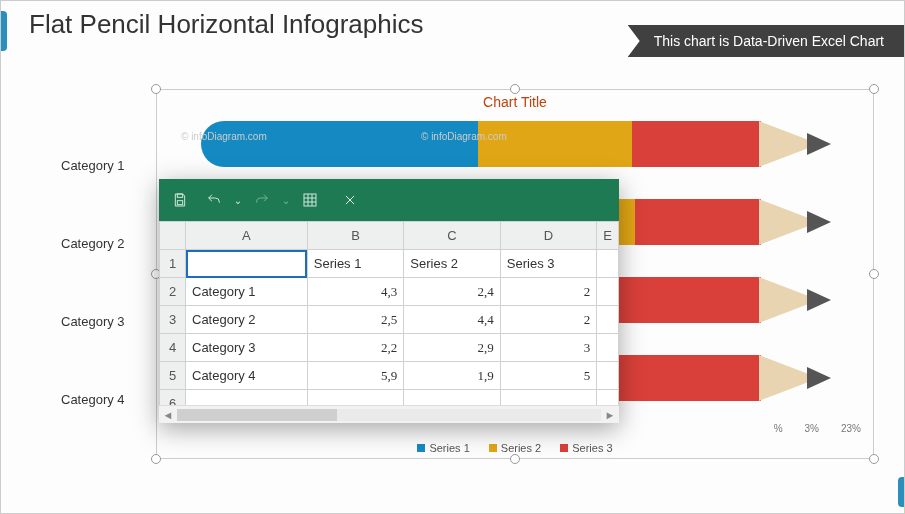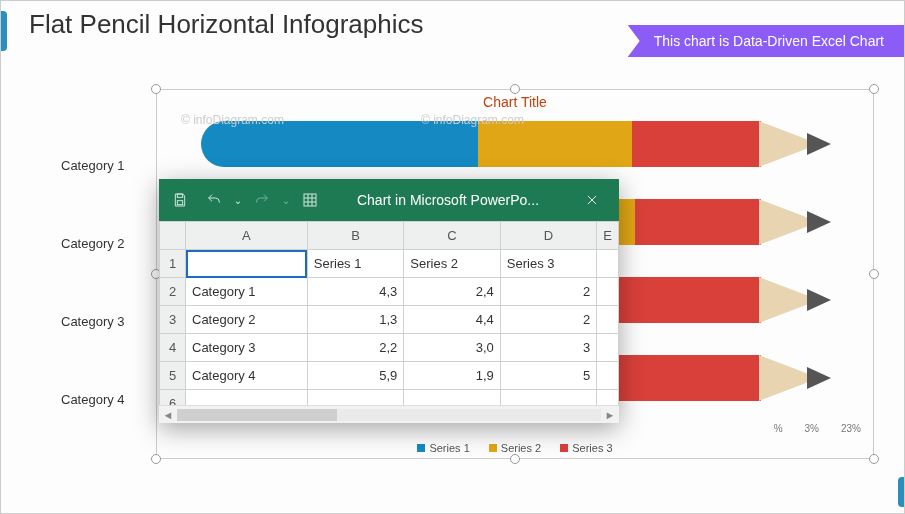"This chart is Data-Driven Excel" .ribbon { background: #8b5cf6 -> #404040 }
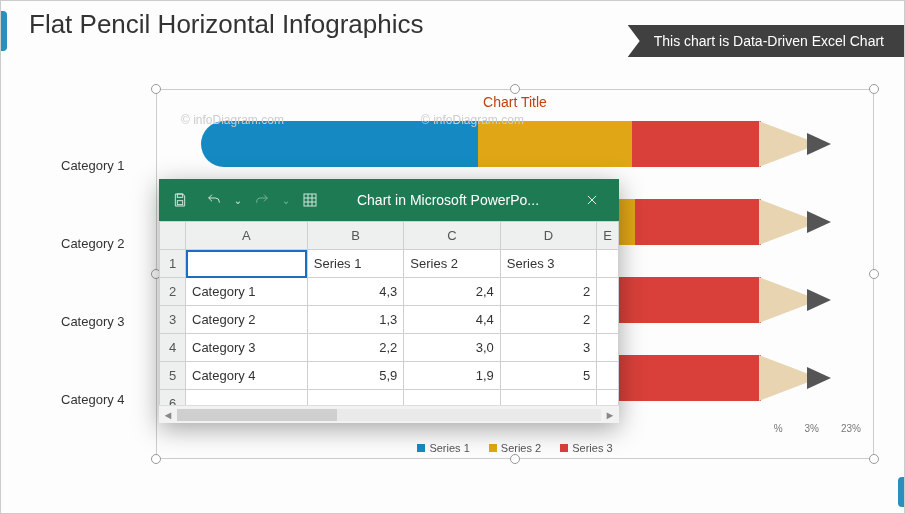"© infoDiagram.com" .watermark { font-size: 12px -> 10px; margin-top: none -> 18px }
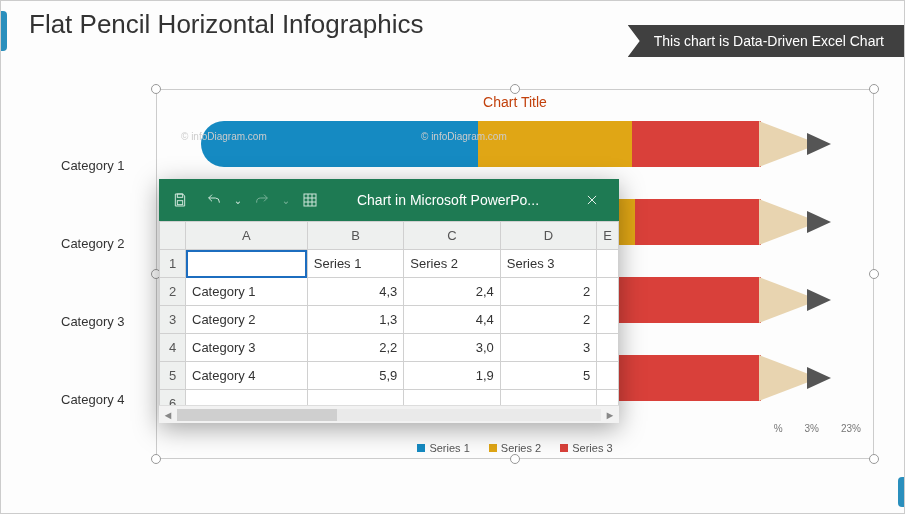"Chart in Microsoft PowerPo..." div.tb-title { html: <div>Chart in Microsoft PowerPo...</div> -> none }
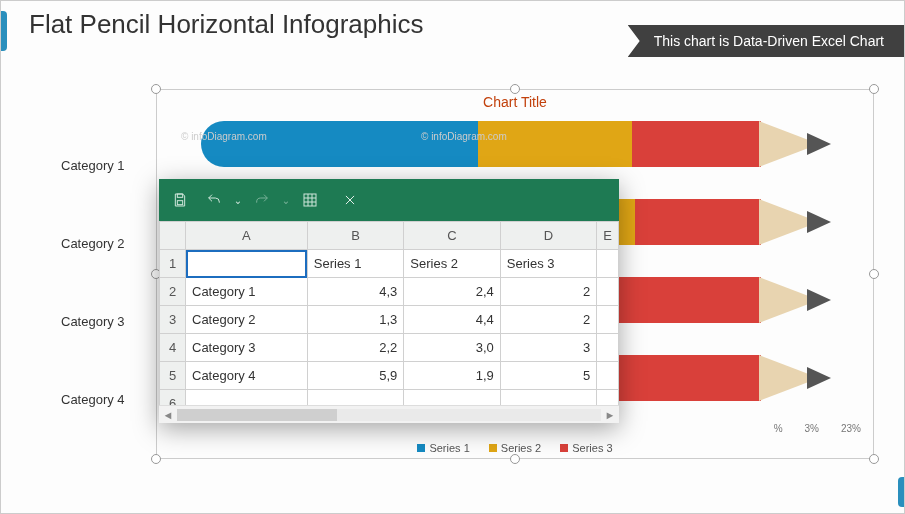"4,3" table.grid td.num { font-family: none -> Liberation Serif, serif }
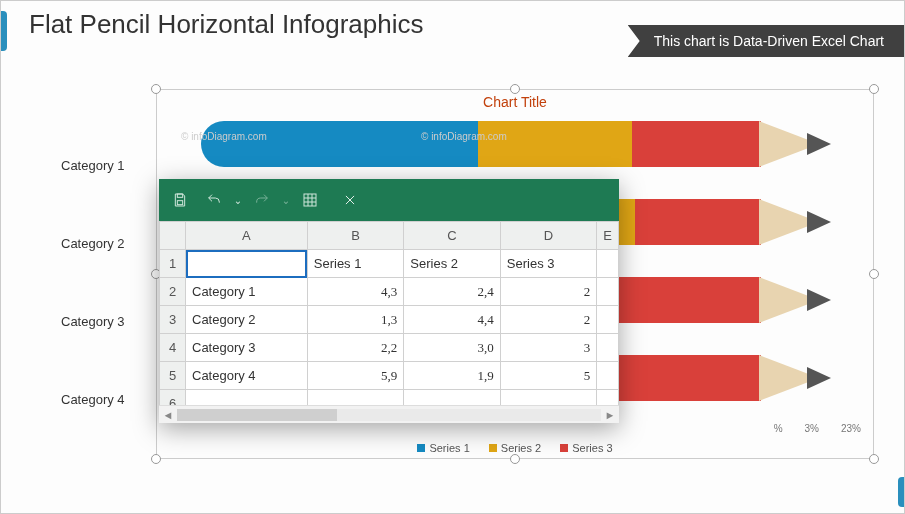"1,3" td.num { text: 1,3 -> 2,5 }
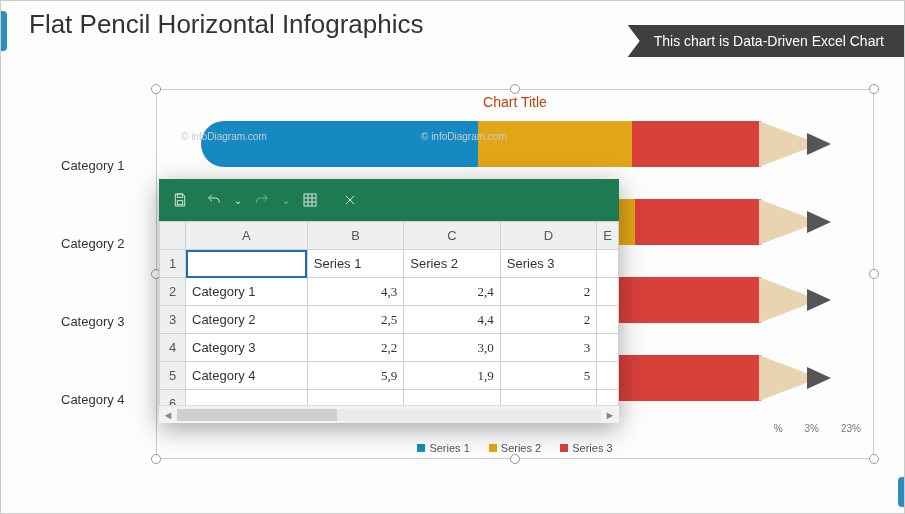"3,0" td.num { text: 3,0 -> 2,9 }
